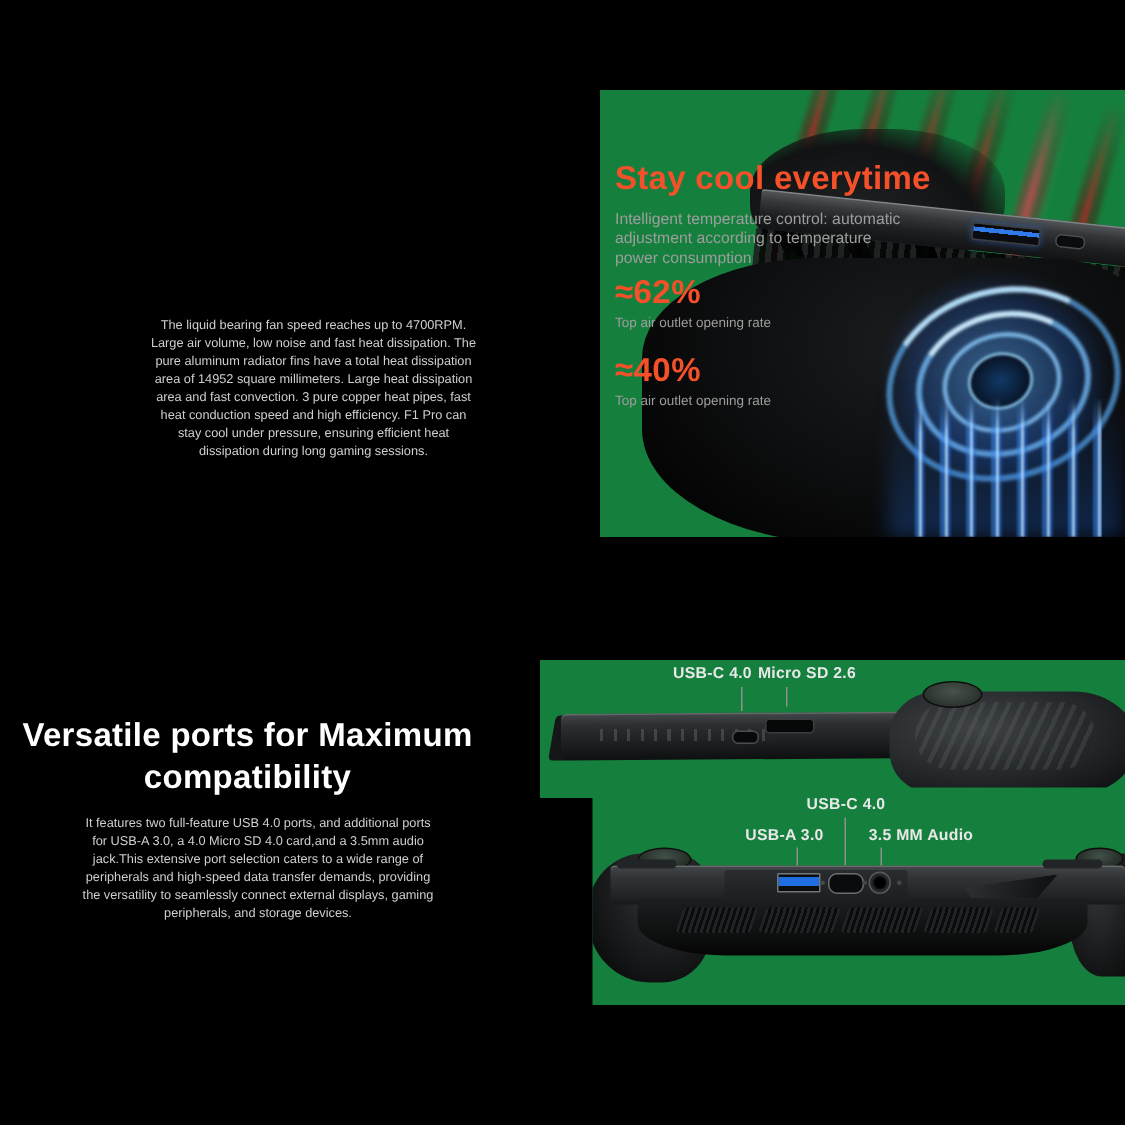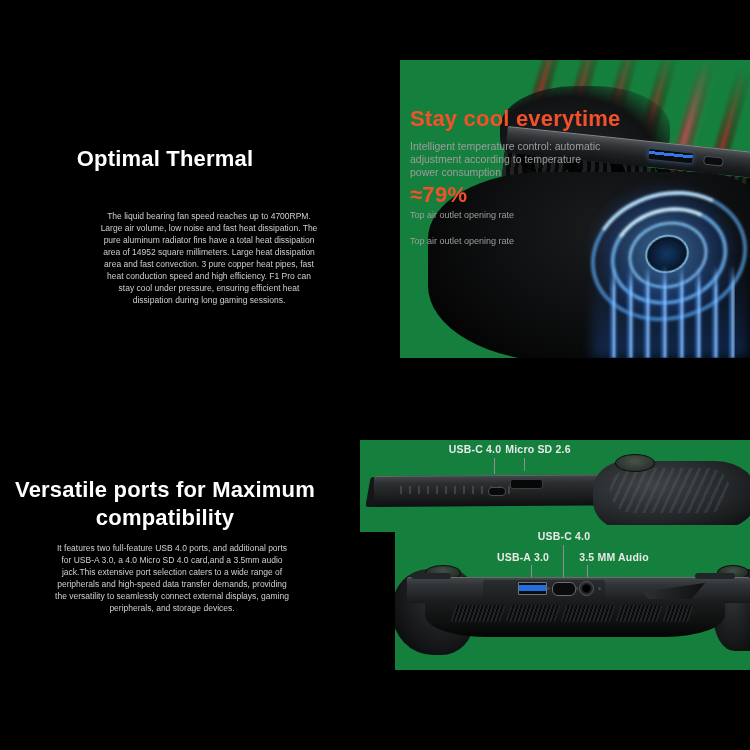"Optimal Thermal" div { html: <div>Optimal Thermal</div> -> none }
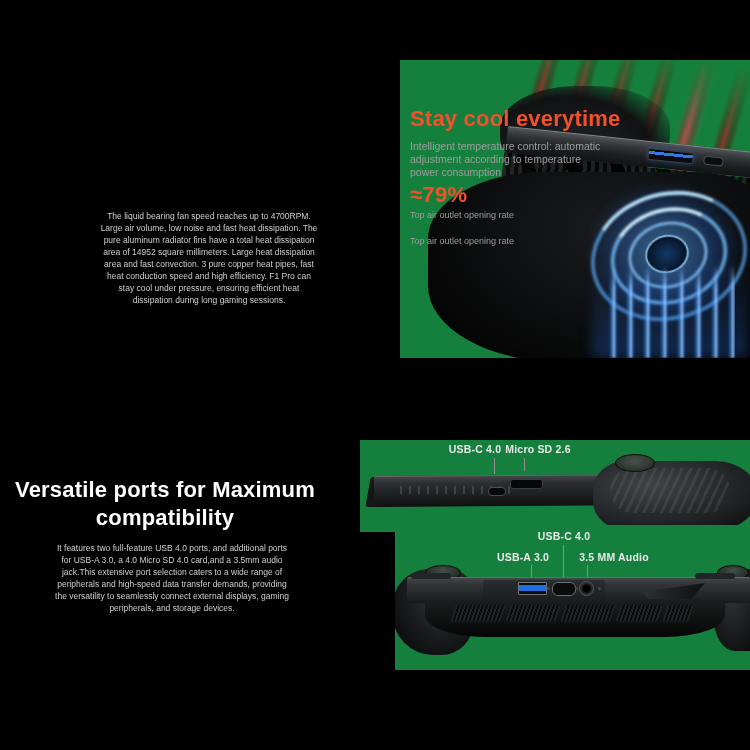"≈79%" div.stat-value { text: 79% -> 62% }
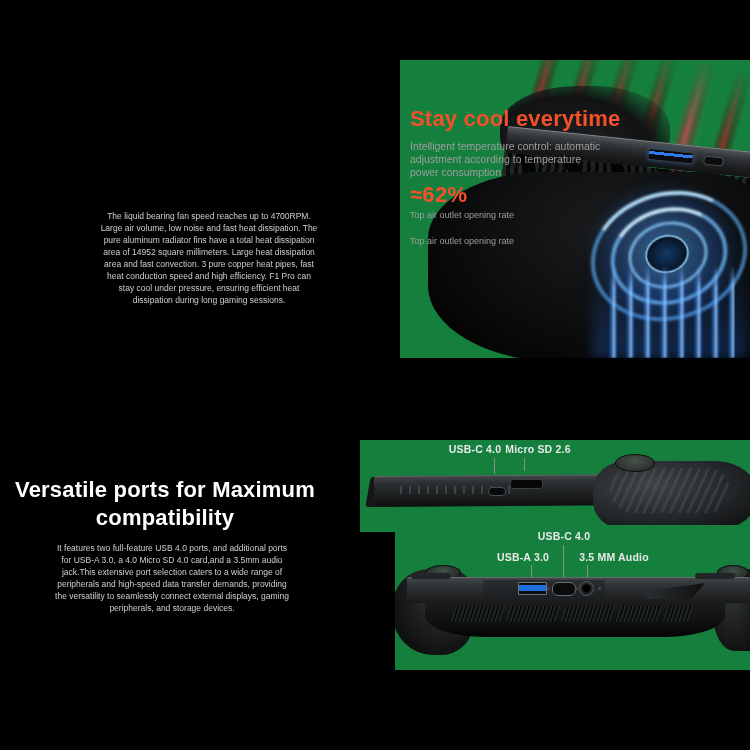"≈40%" div.stat-value { html: none -> <div>≈40%</div> }
